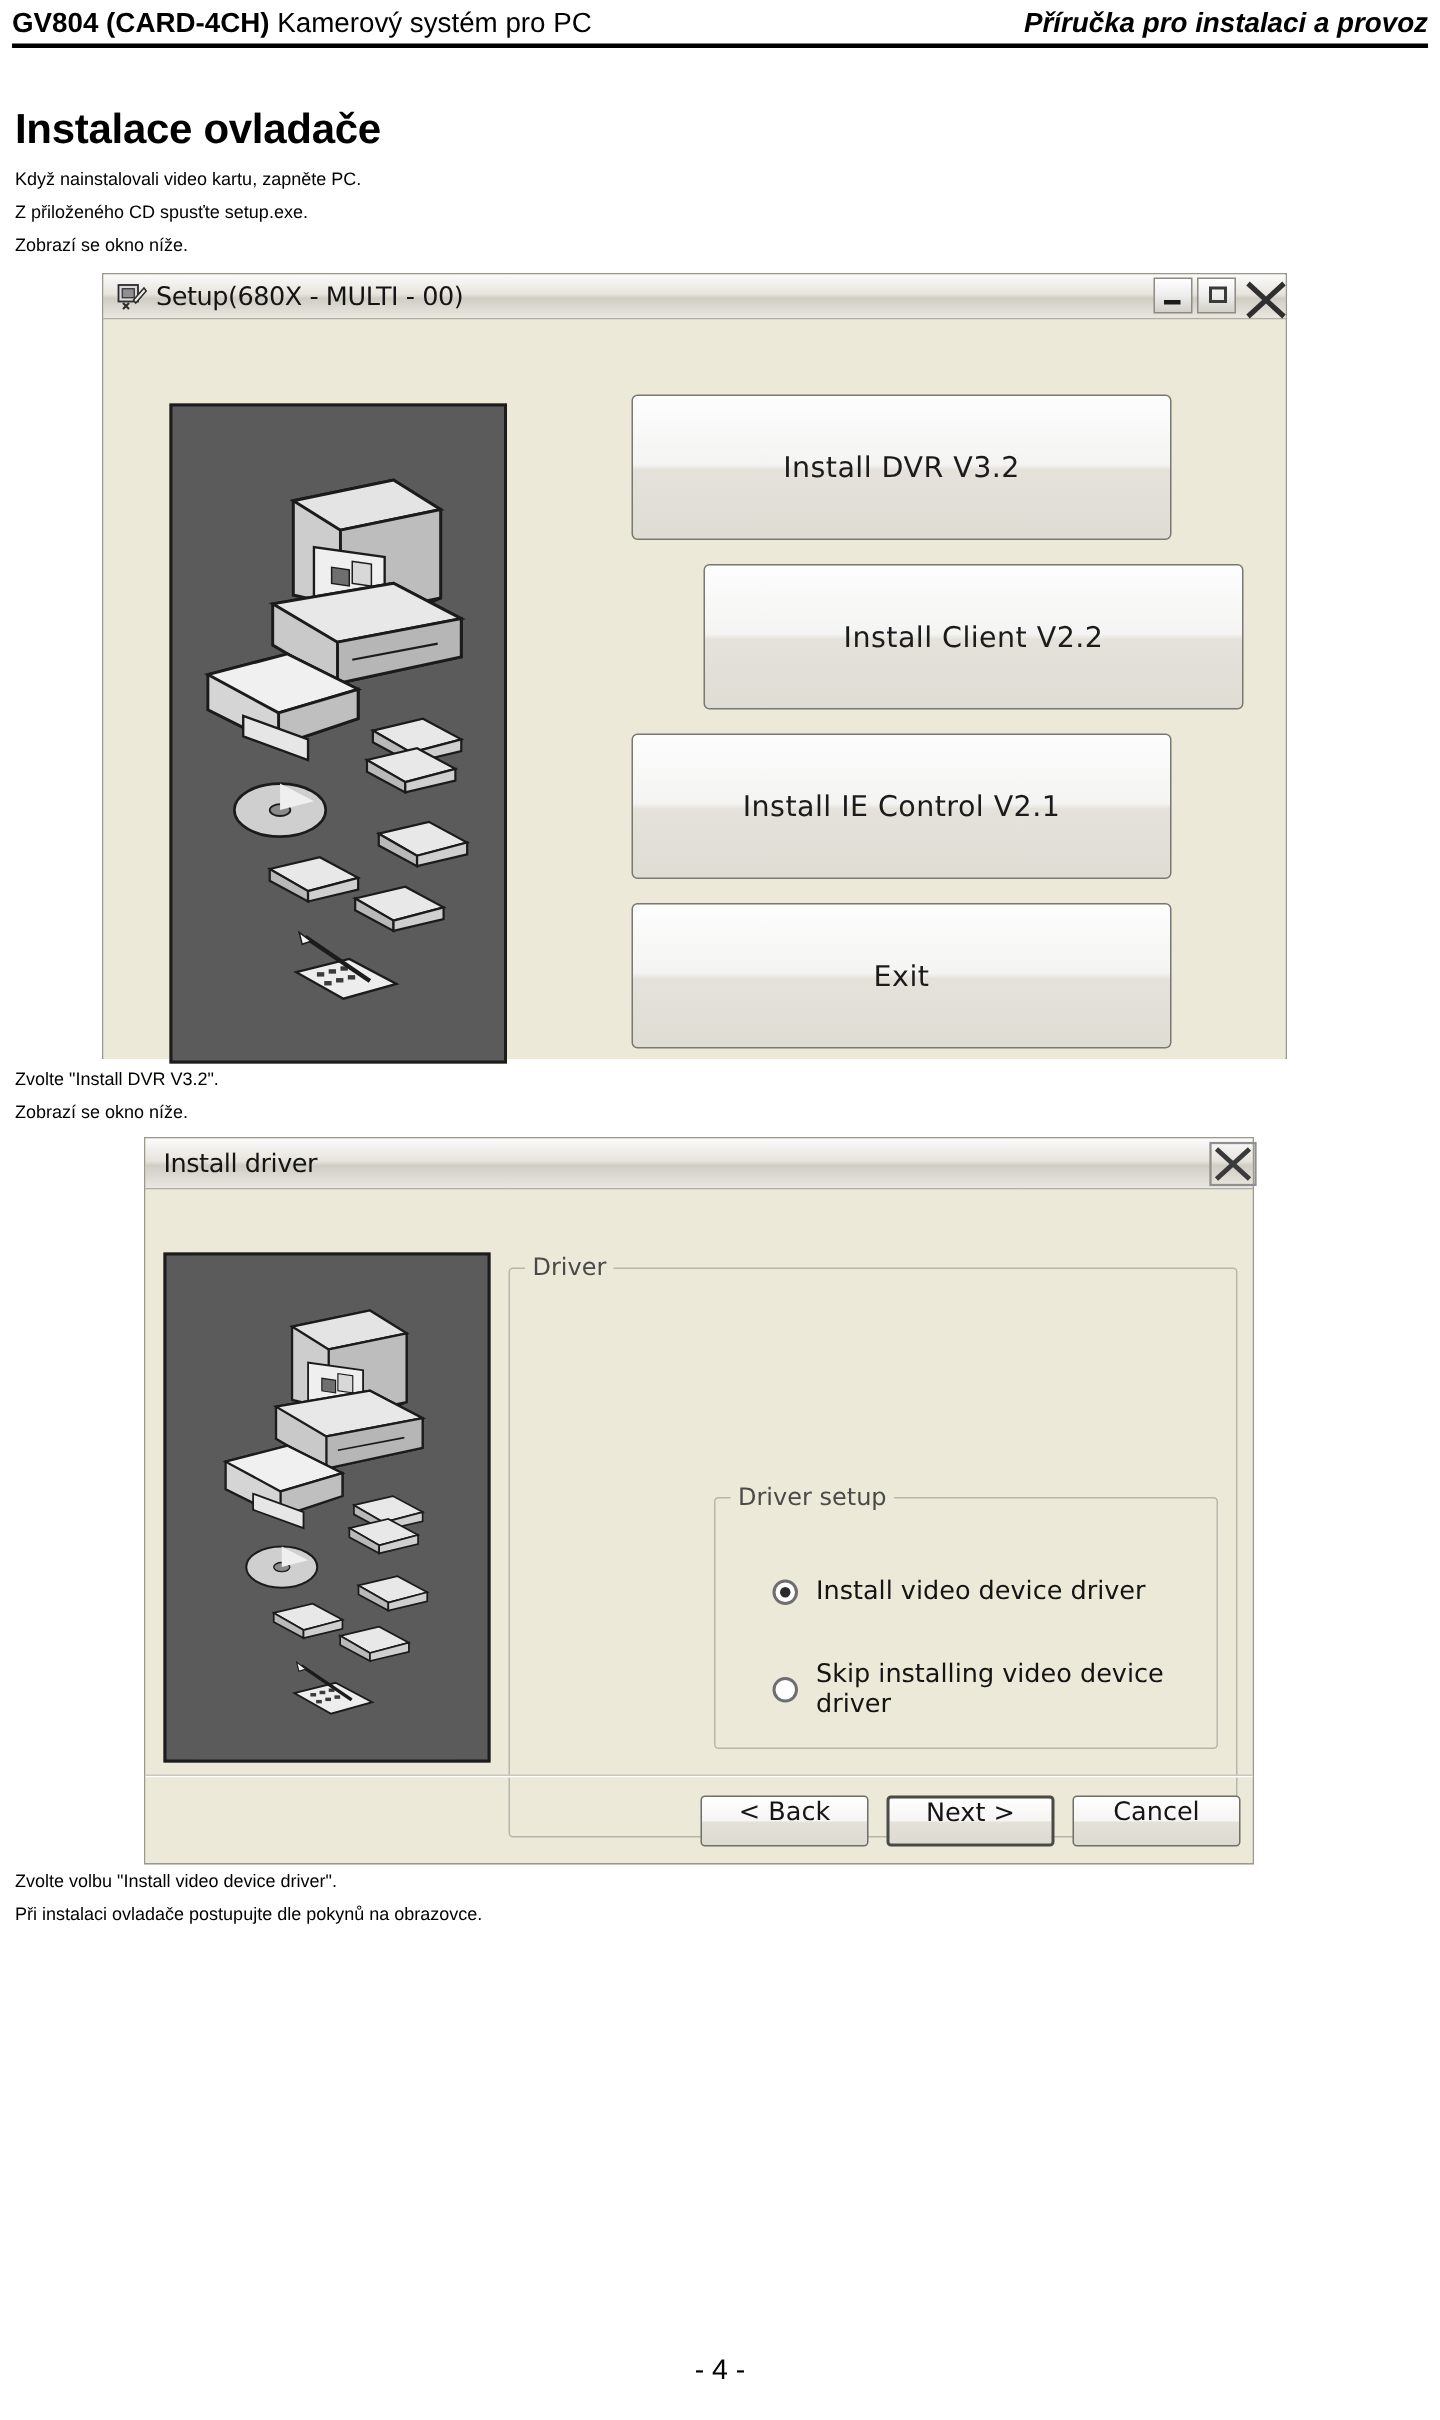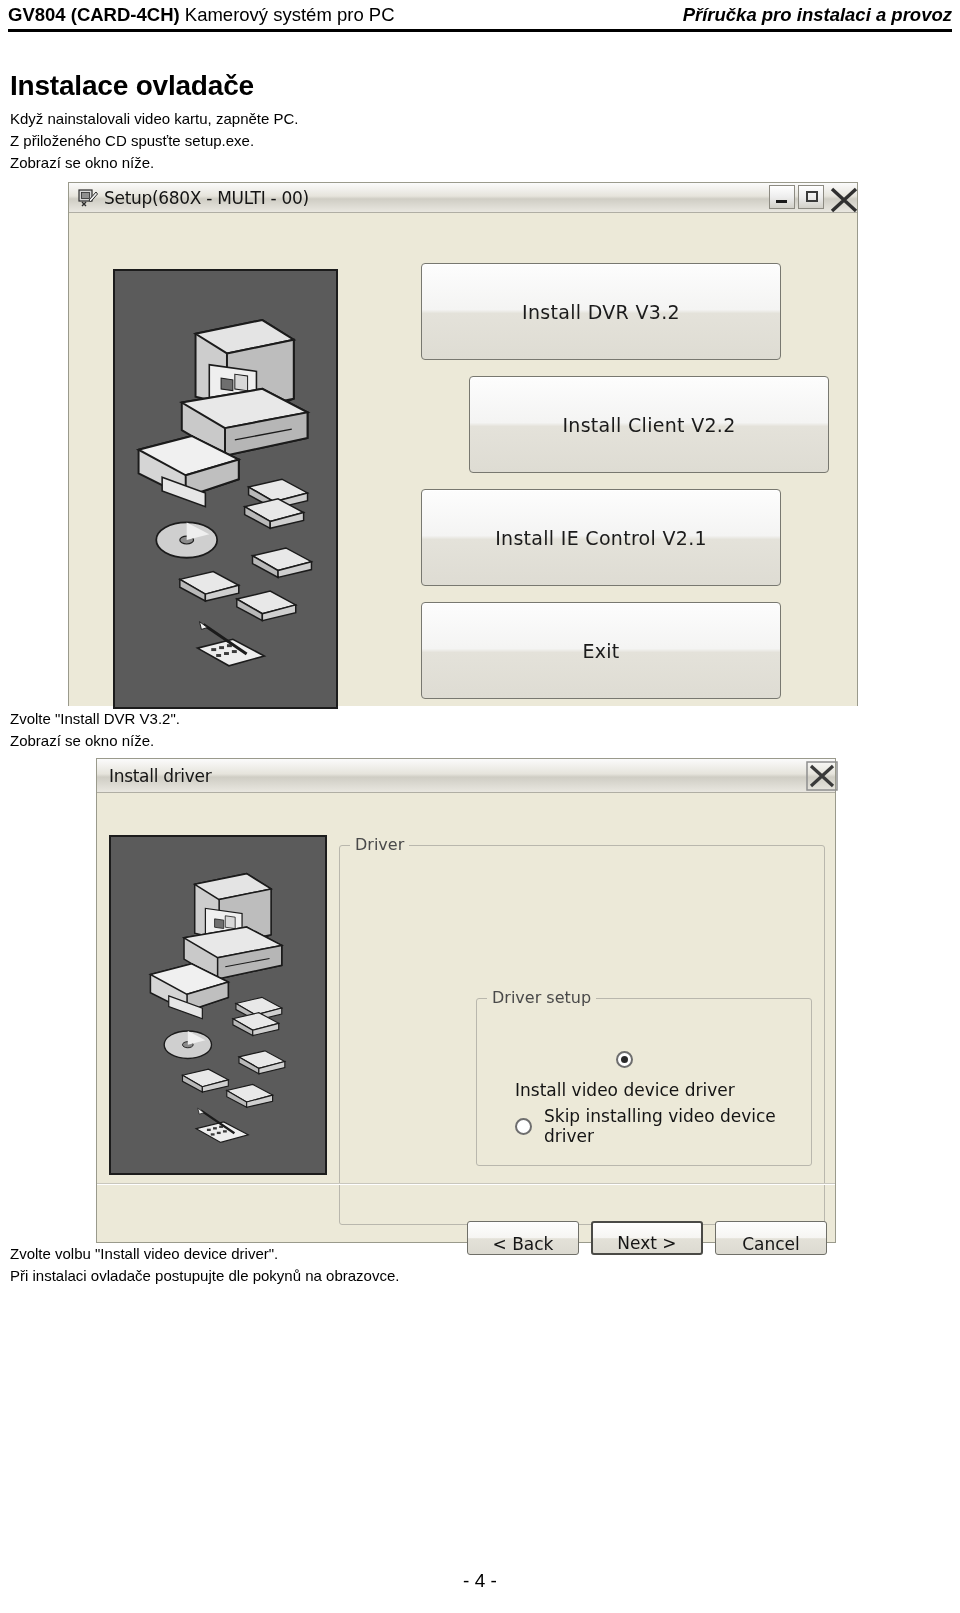"Když nainstalovali video kartu, zapněte" .para { font-size: 15px -> 12px }
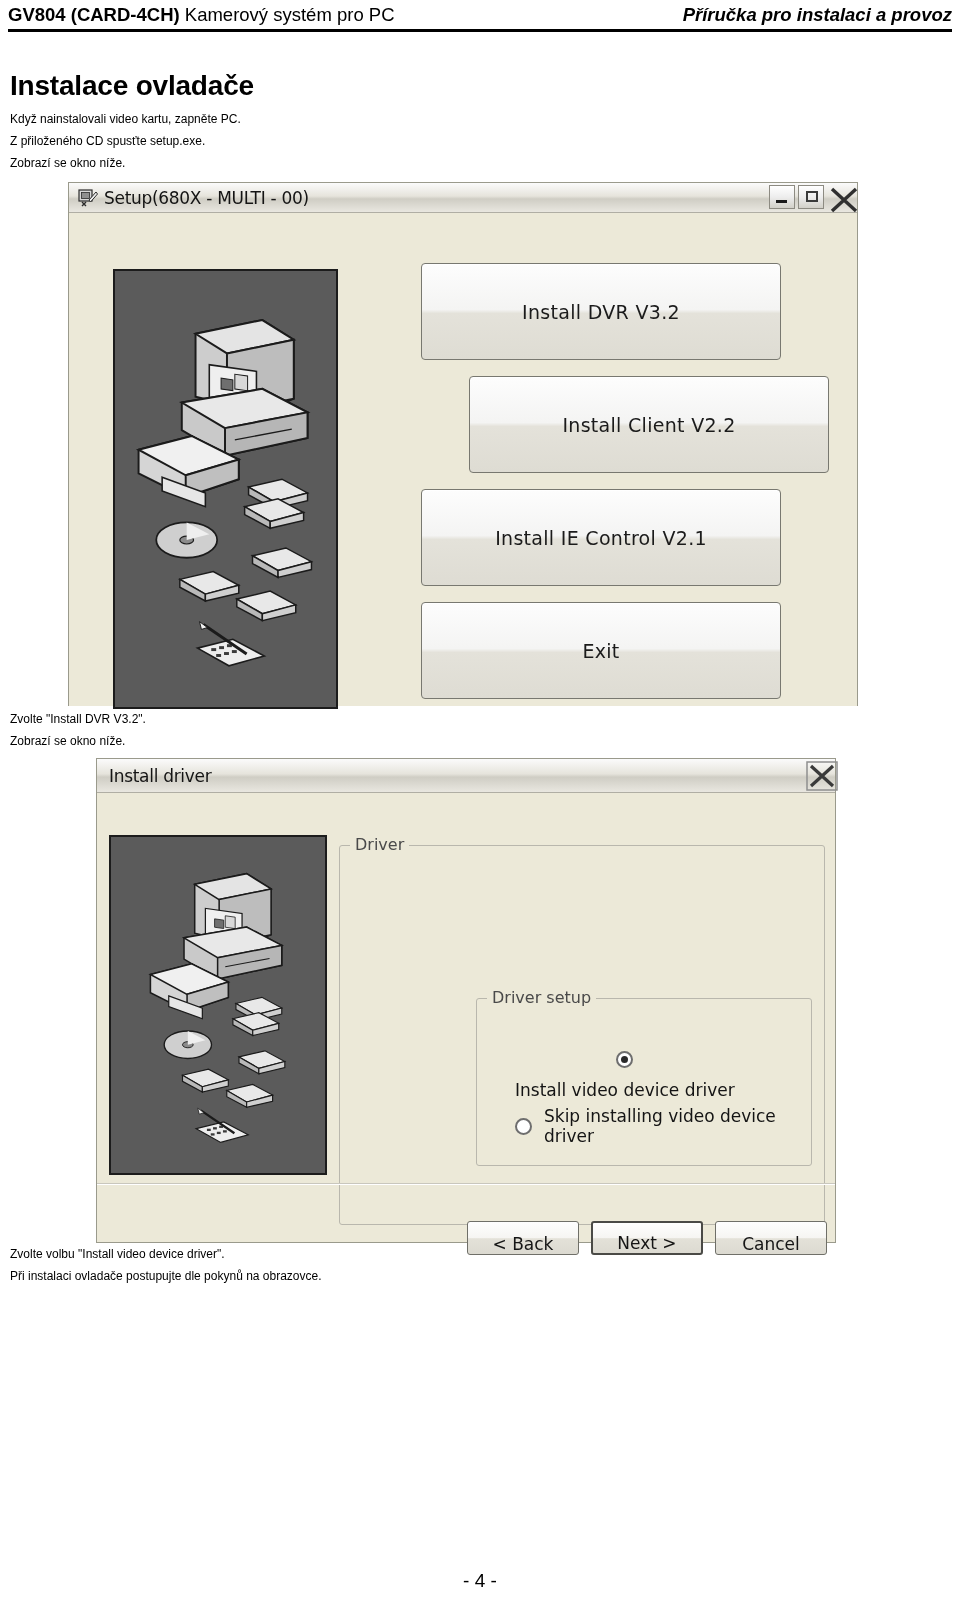"Install video device driver" #radio-install { flex-direction: column -> none }
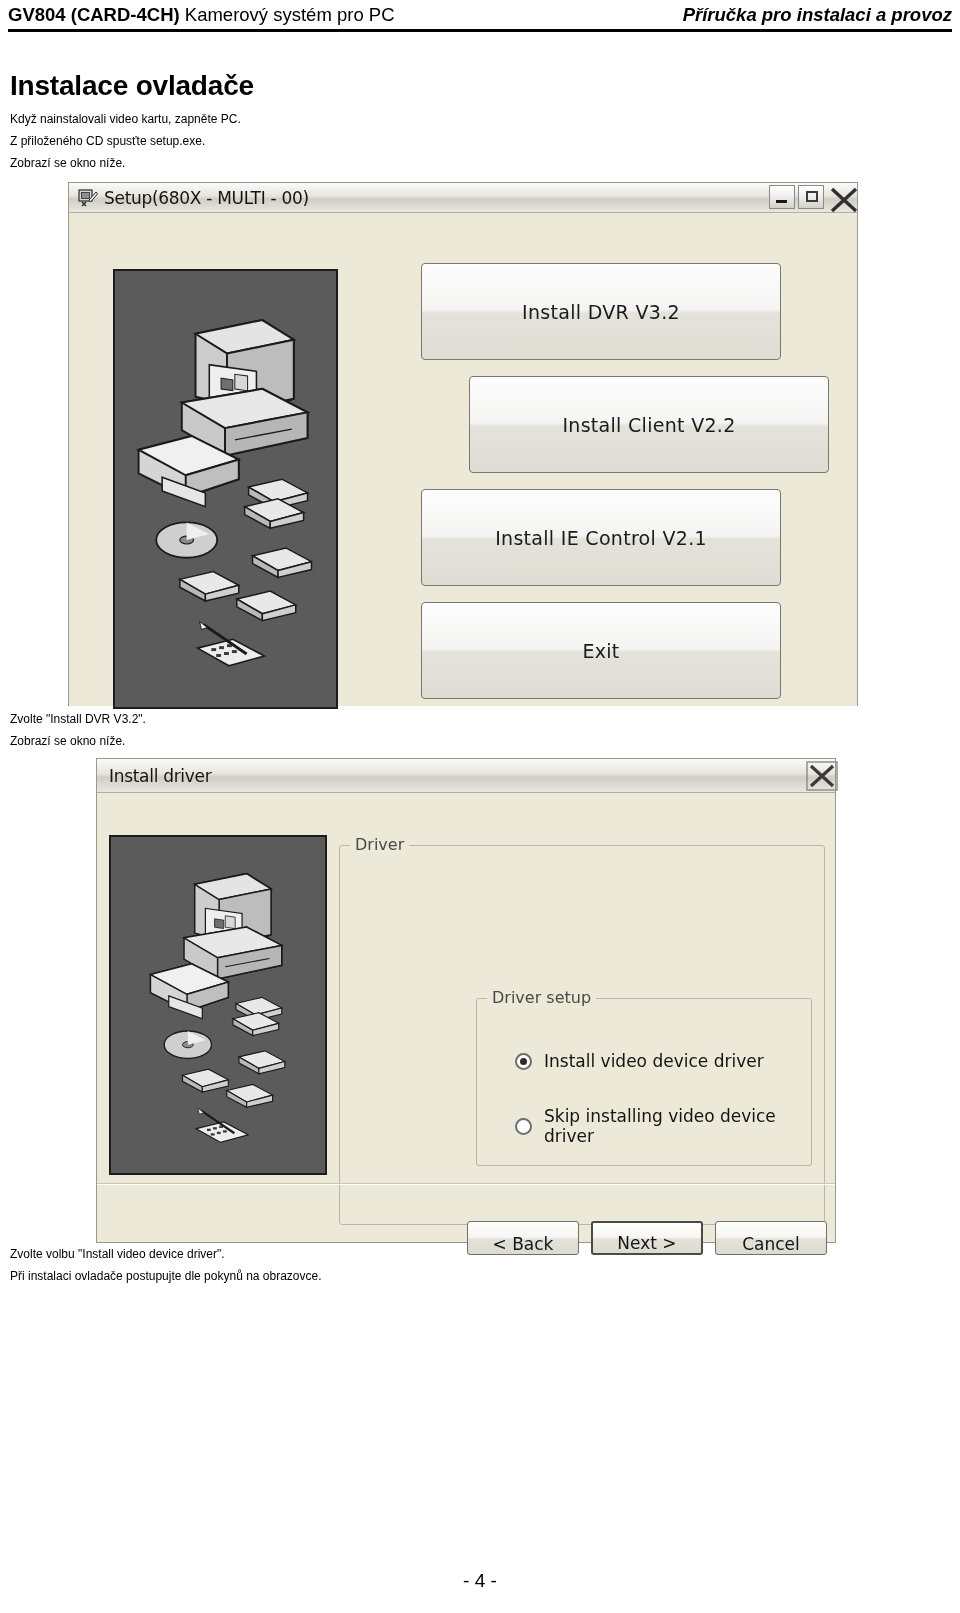"< Back" .dlg-btn { align-items: flex-end -> flex-start; margin-top: 24px -> none }
